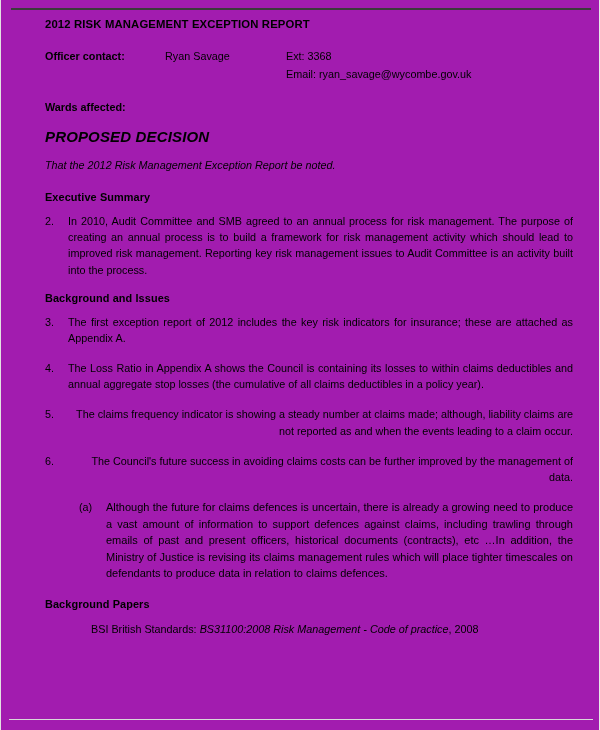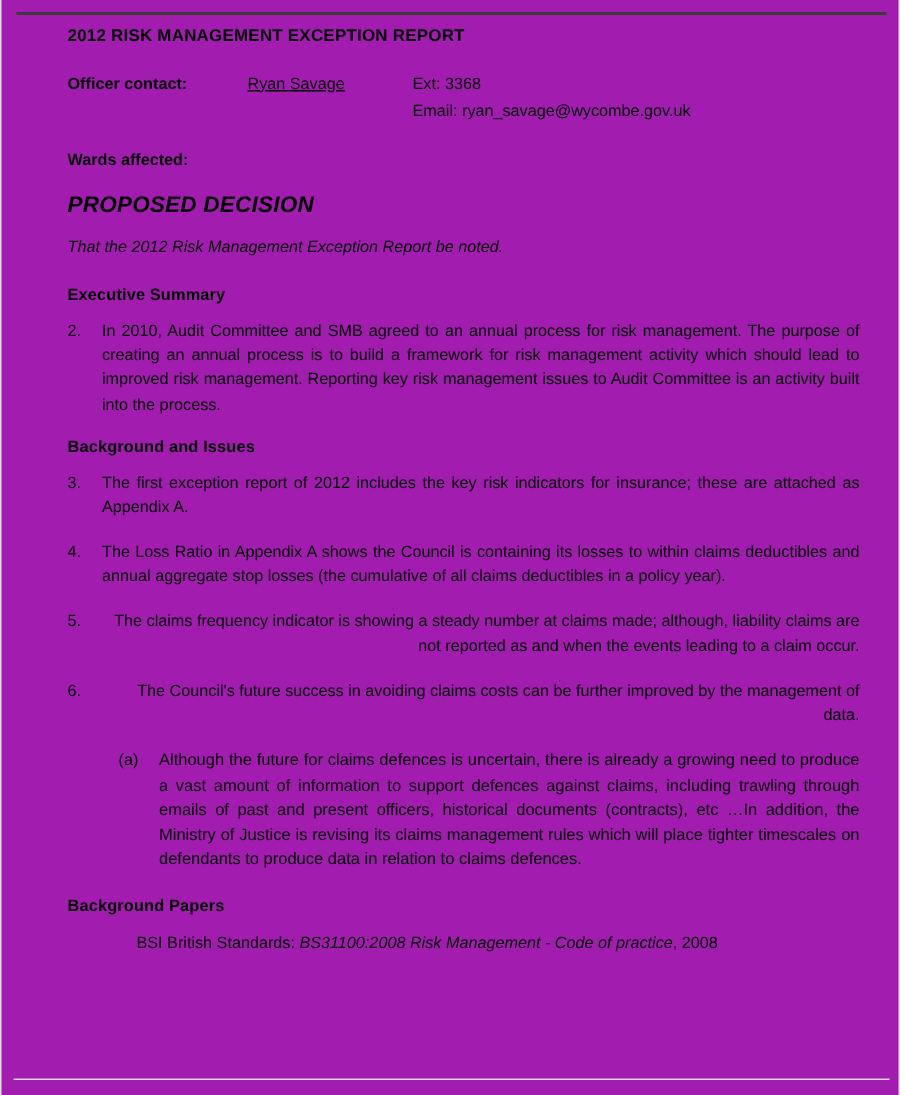"Ryan Savage" .contact-value { text-decoration: underline -> none }
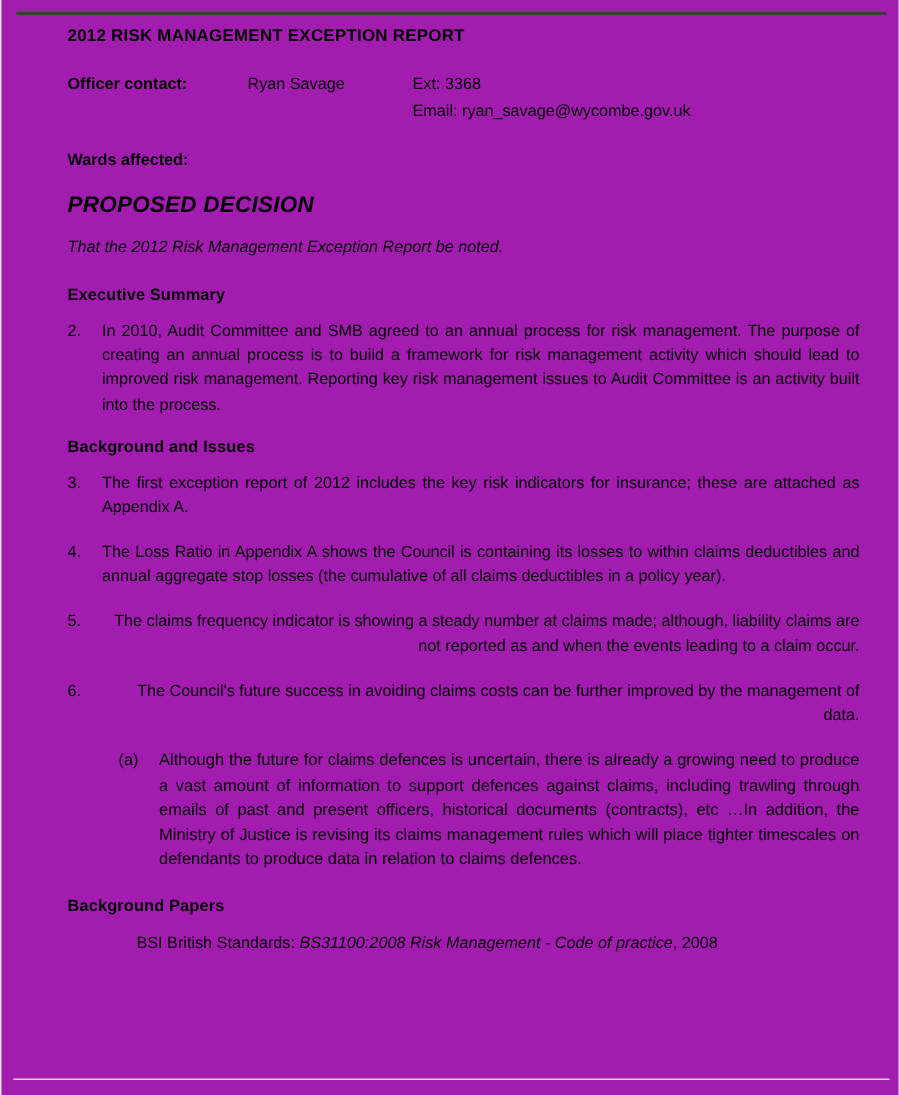"Ext: 3368" .contact-extra { margin-left: none -> 11px }
